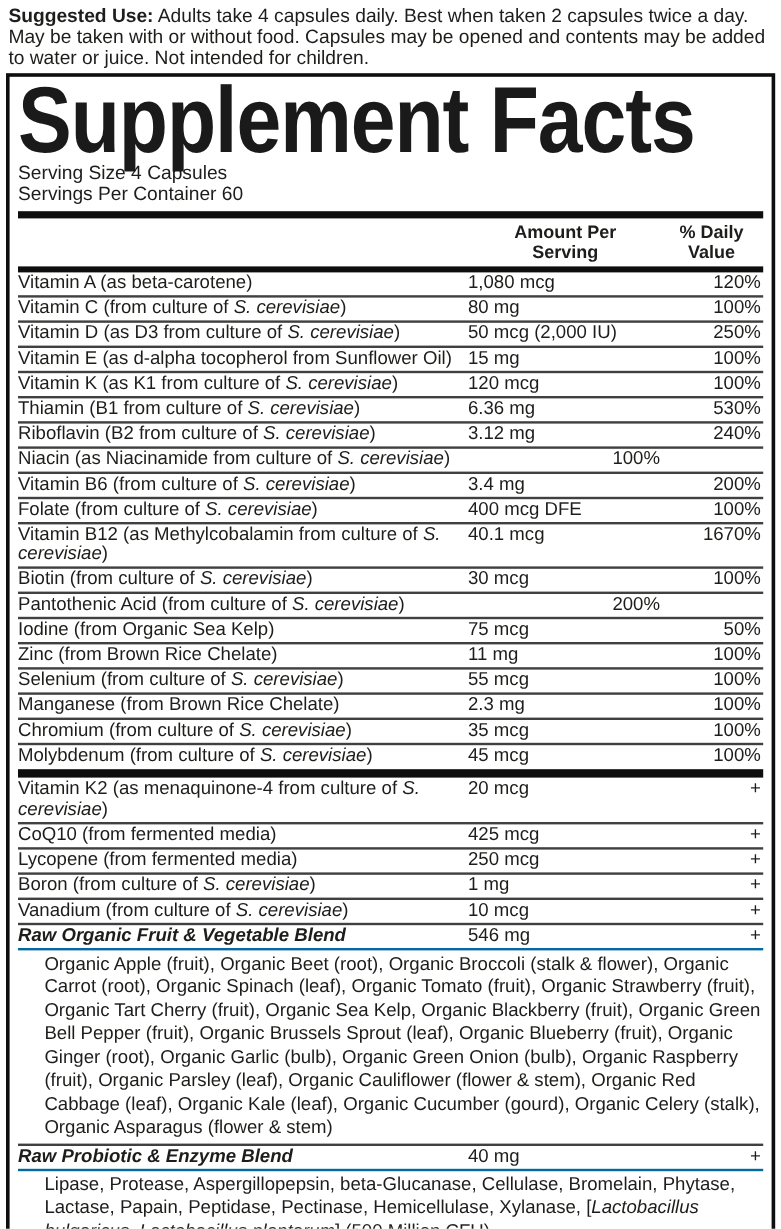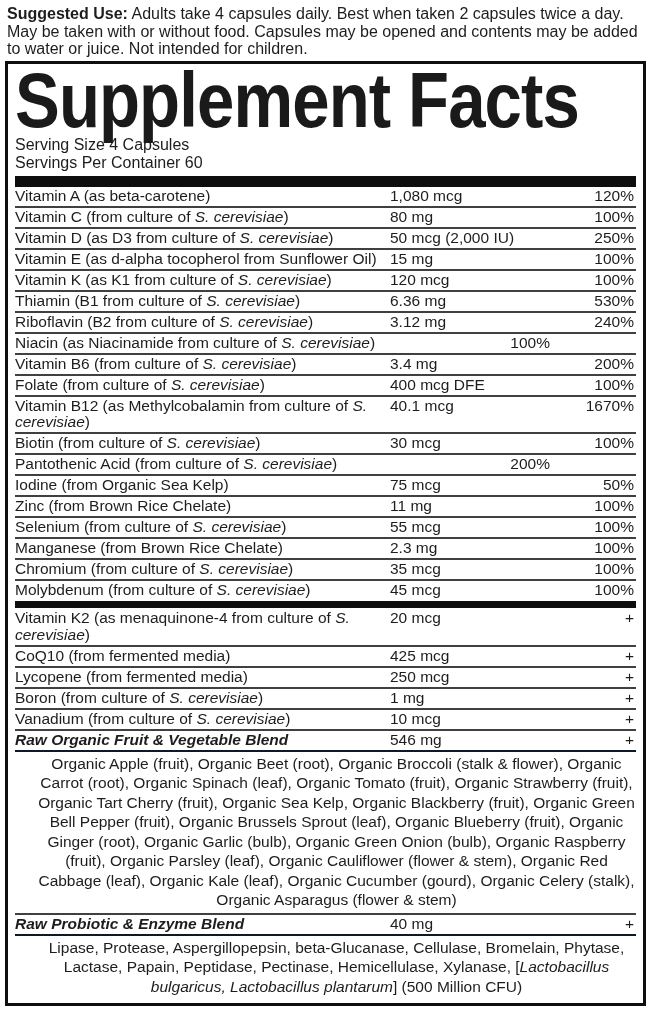"Amount Per" div.hdr-row { html: none -> <div> <div></div> <div>Amount Per Serving</div> <div>% Daily Value</div> </div> }
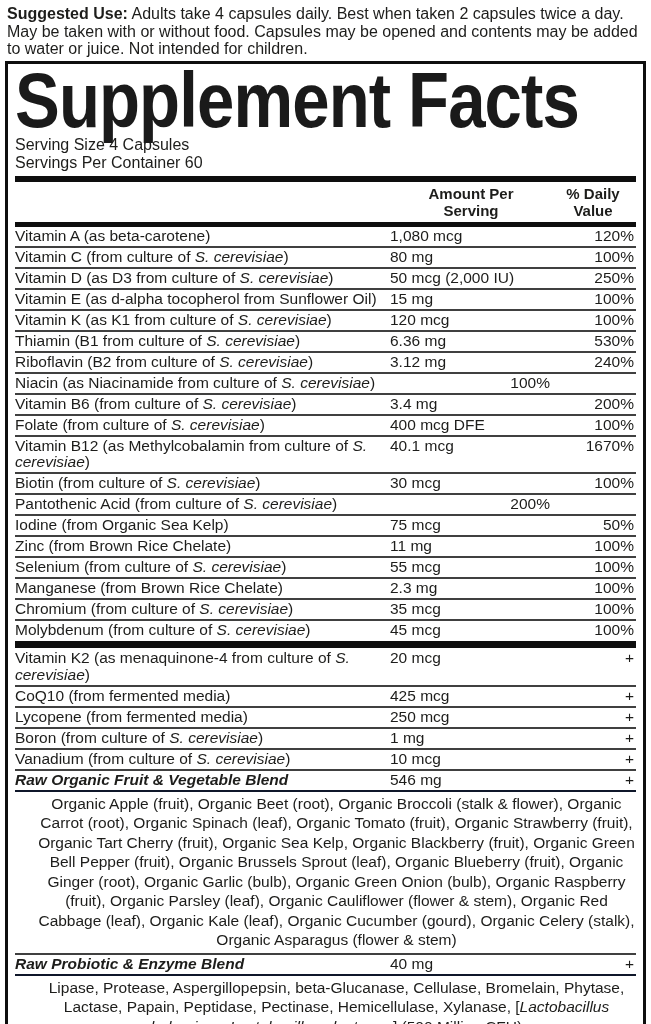"Organic Apple (fruit), Organic Beet" .sub { border-top: 2px solid #0f172a -> 2px solid #0369a1; text-align: center -> none }
